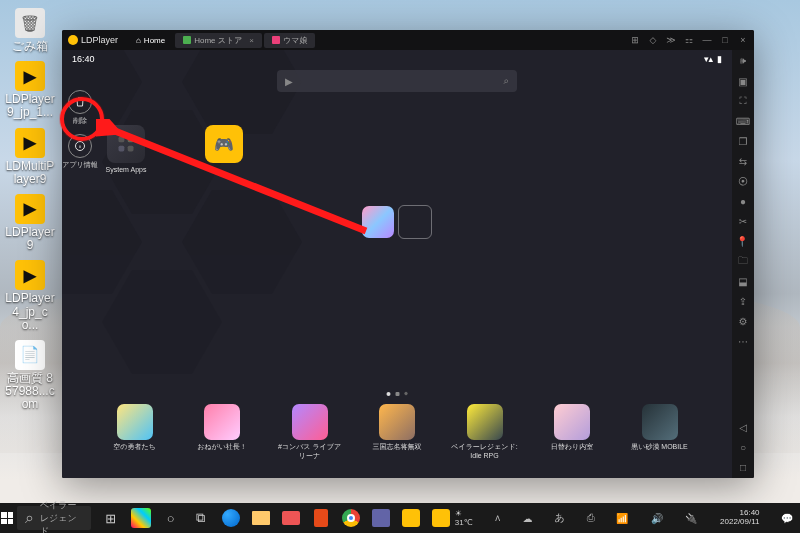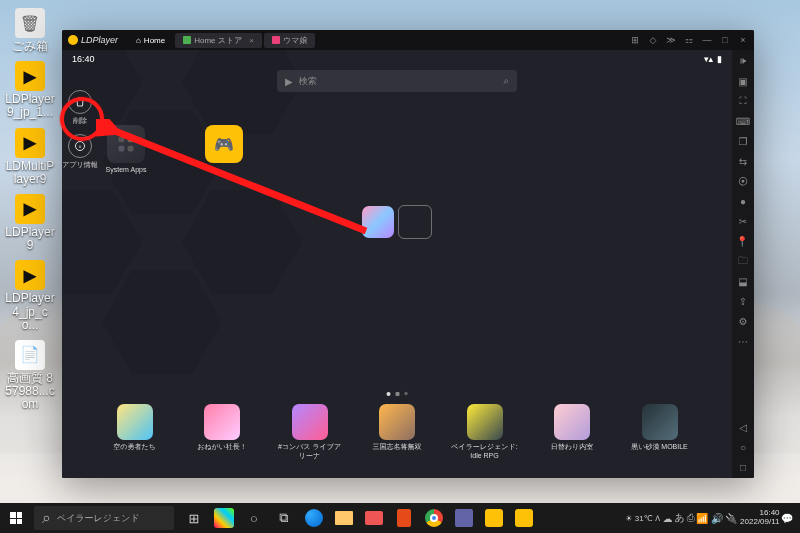"LDPlayer" .ld-titlebar .logo { font-style: italic -> none }
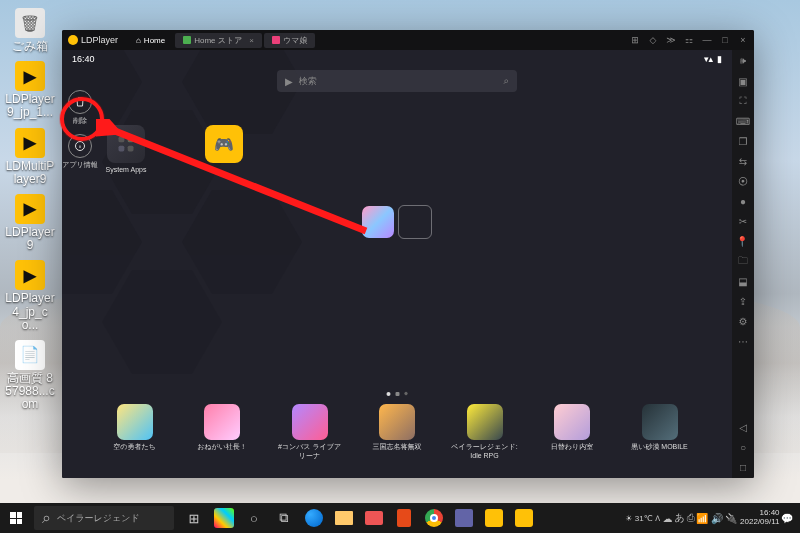"検索" span.stxt { html: <span>検索</span> -> none }
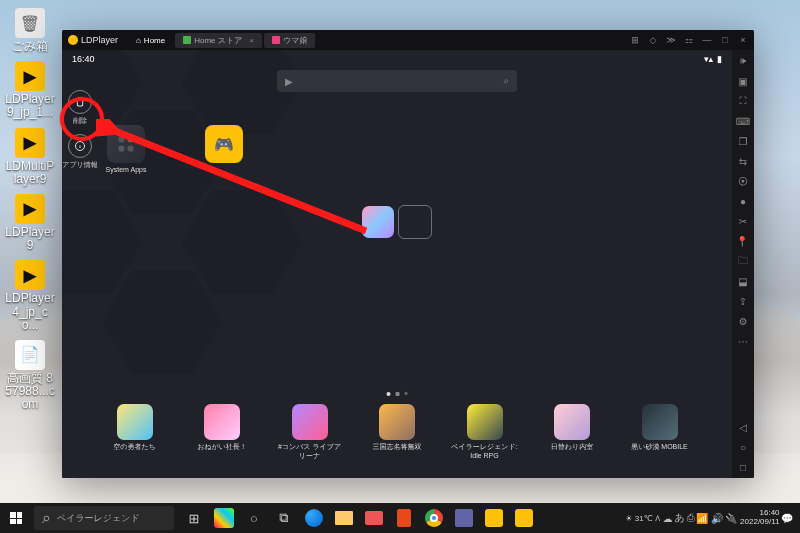"☀ 31℃" .tb-tray { gap: 2px -> 22px }
